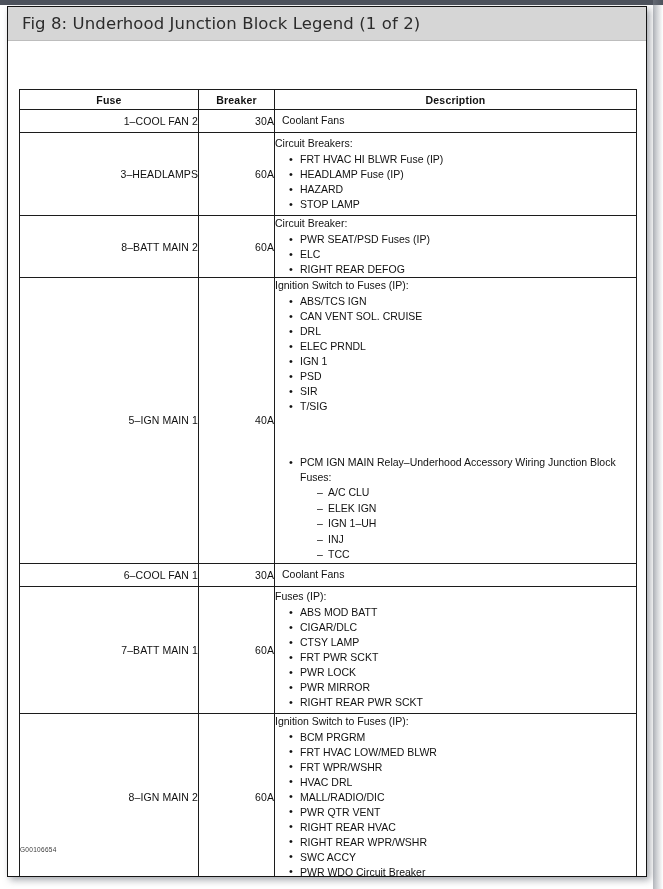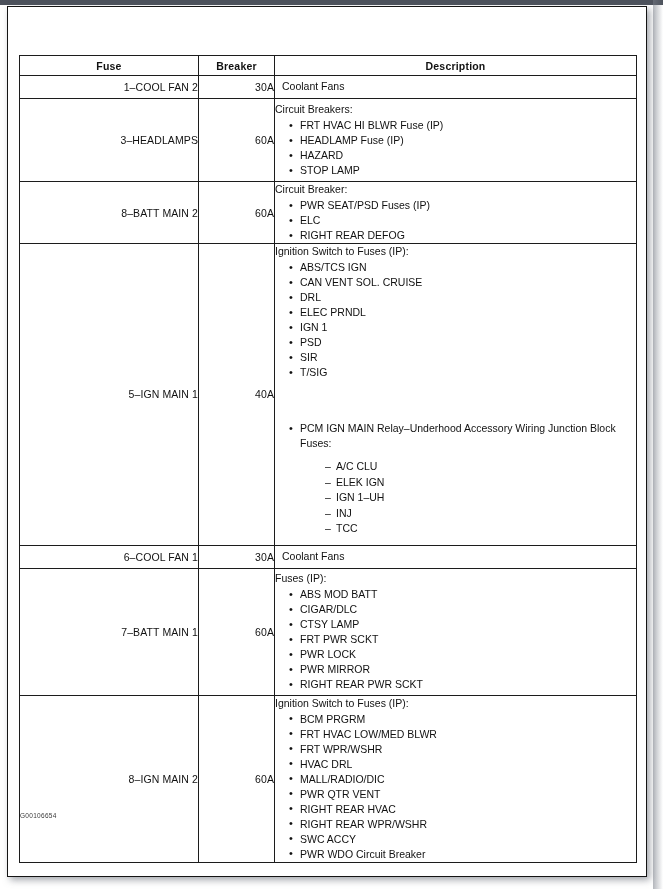"Fig 8: Underhood Junction Block" div.fig-title-bar { html: none -> <div> <span>Fig 8: Underhood Junction Block Legend (1 of 2)</span> </div> }
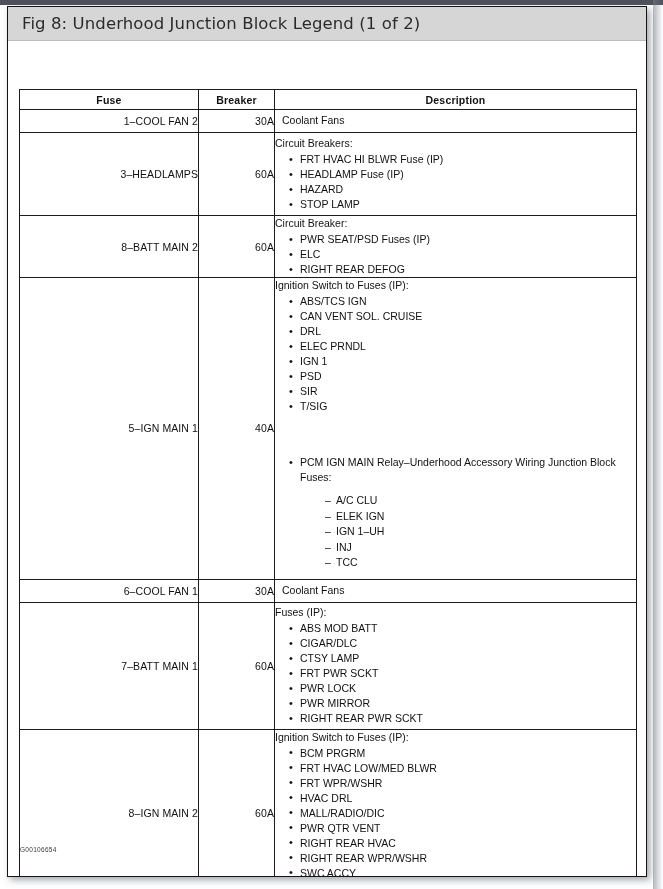"A/C CLU" ul.lvl2 { margin: 8px -> 0 }
